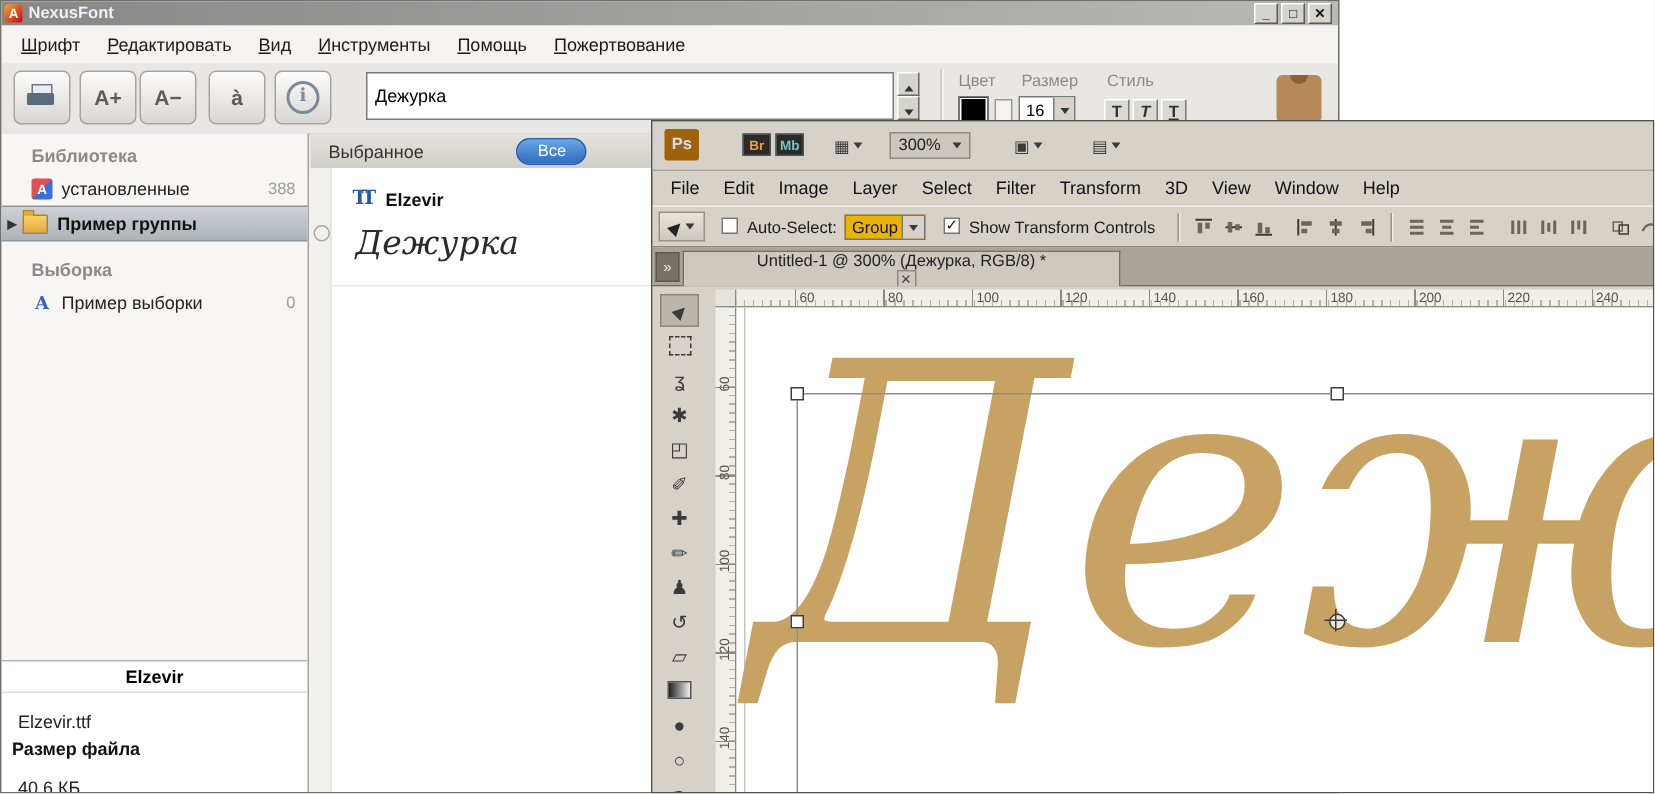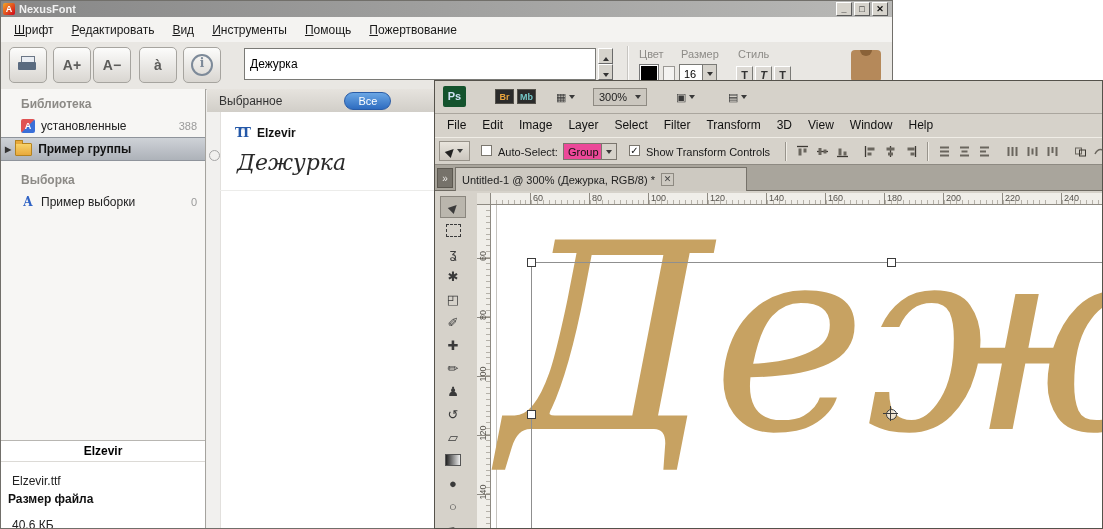"Ps" .ps-logo { background: #14532d -> #a16207 }
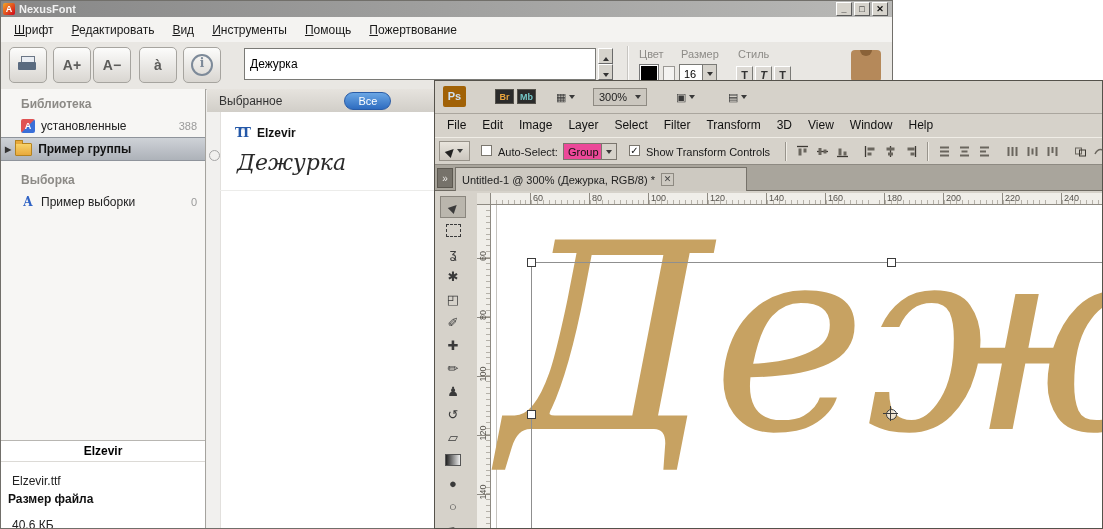"Group" .ps-dd { background: #ec4899 -> #eab308 }
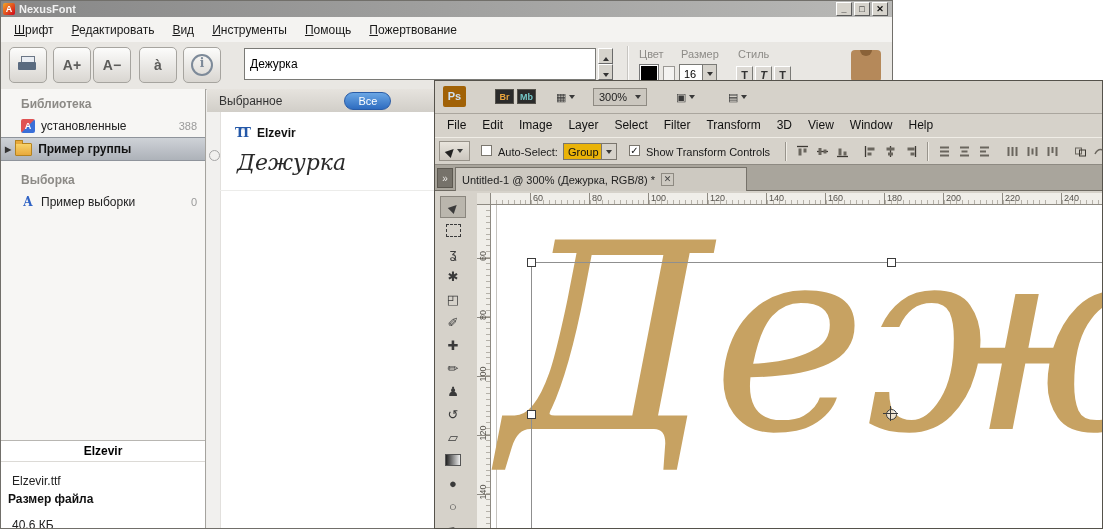"Untitled-1 @ 300% (Дежурка, RGB/8)" .ps-tab { flex-direction: none -> column }
